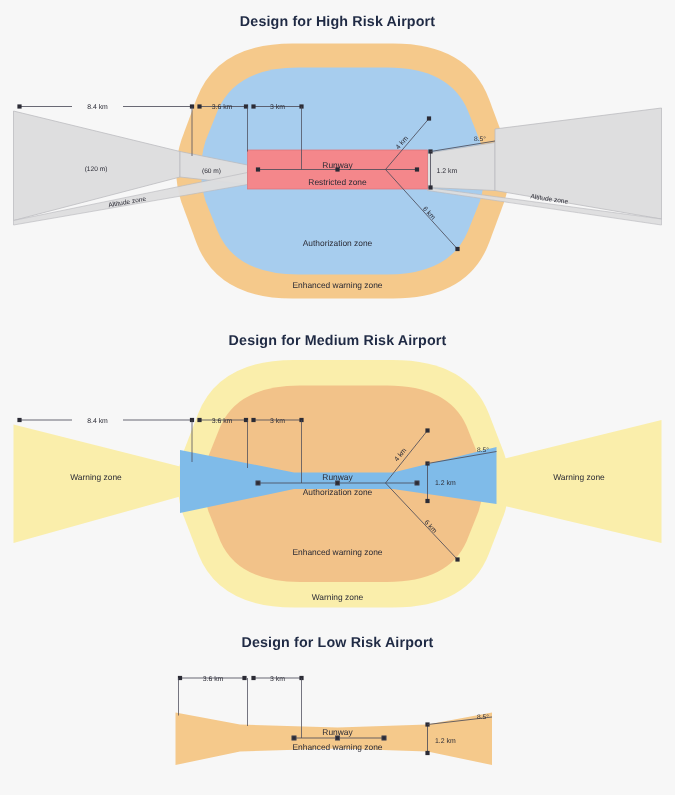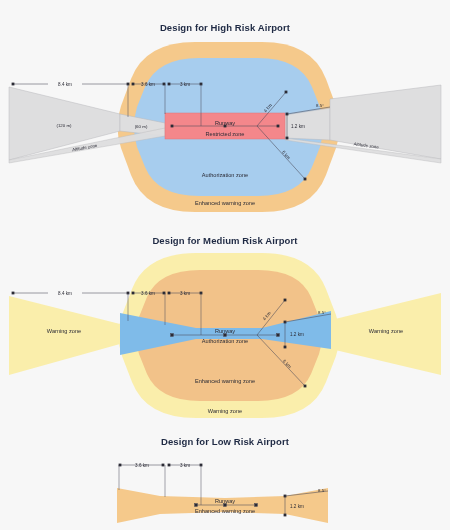"Design for High Risk Airport" .panel { margin-top: 13px -> none }
